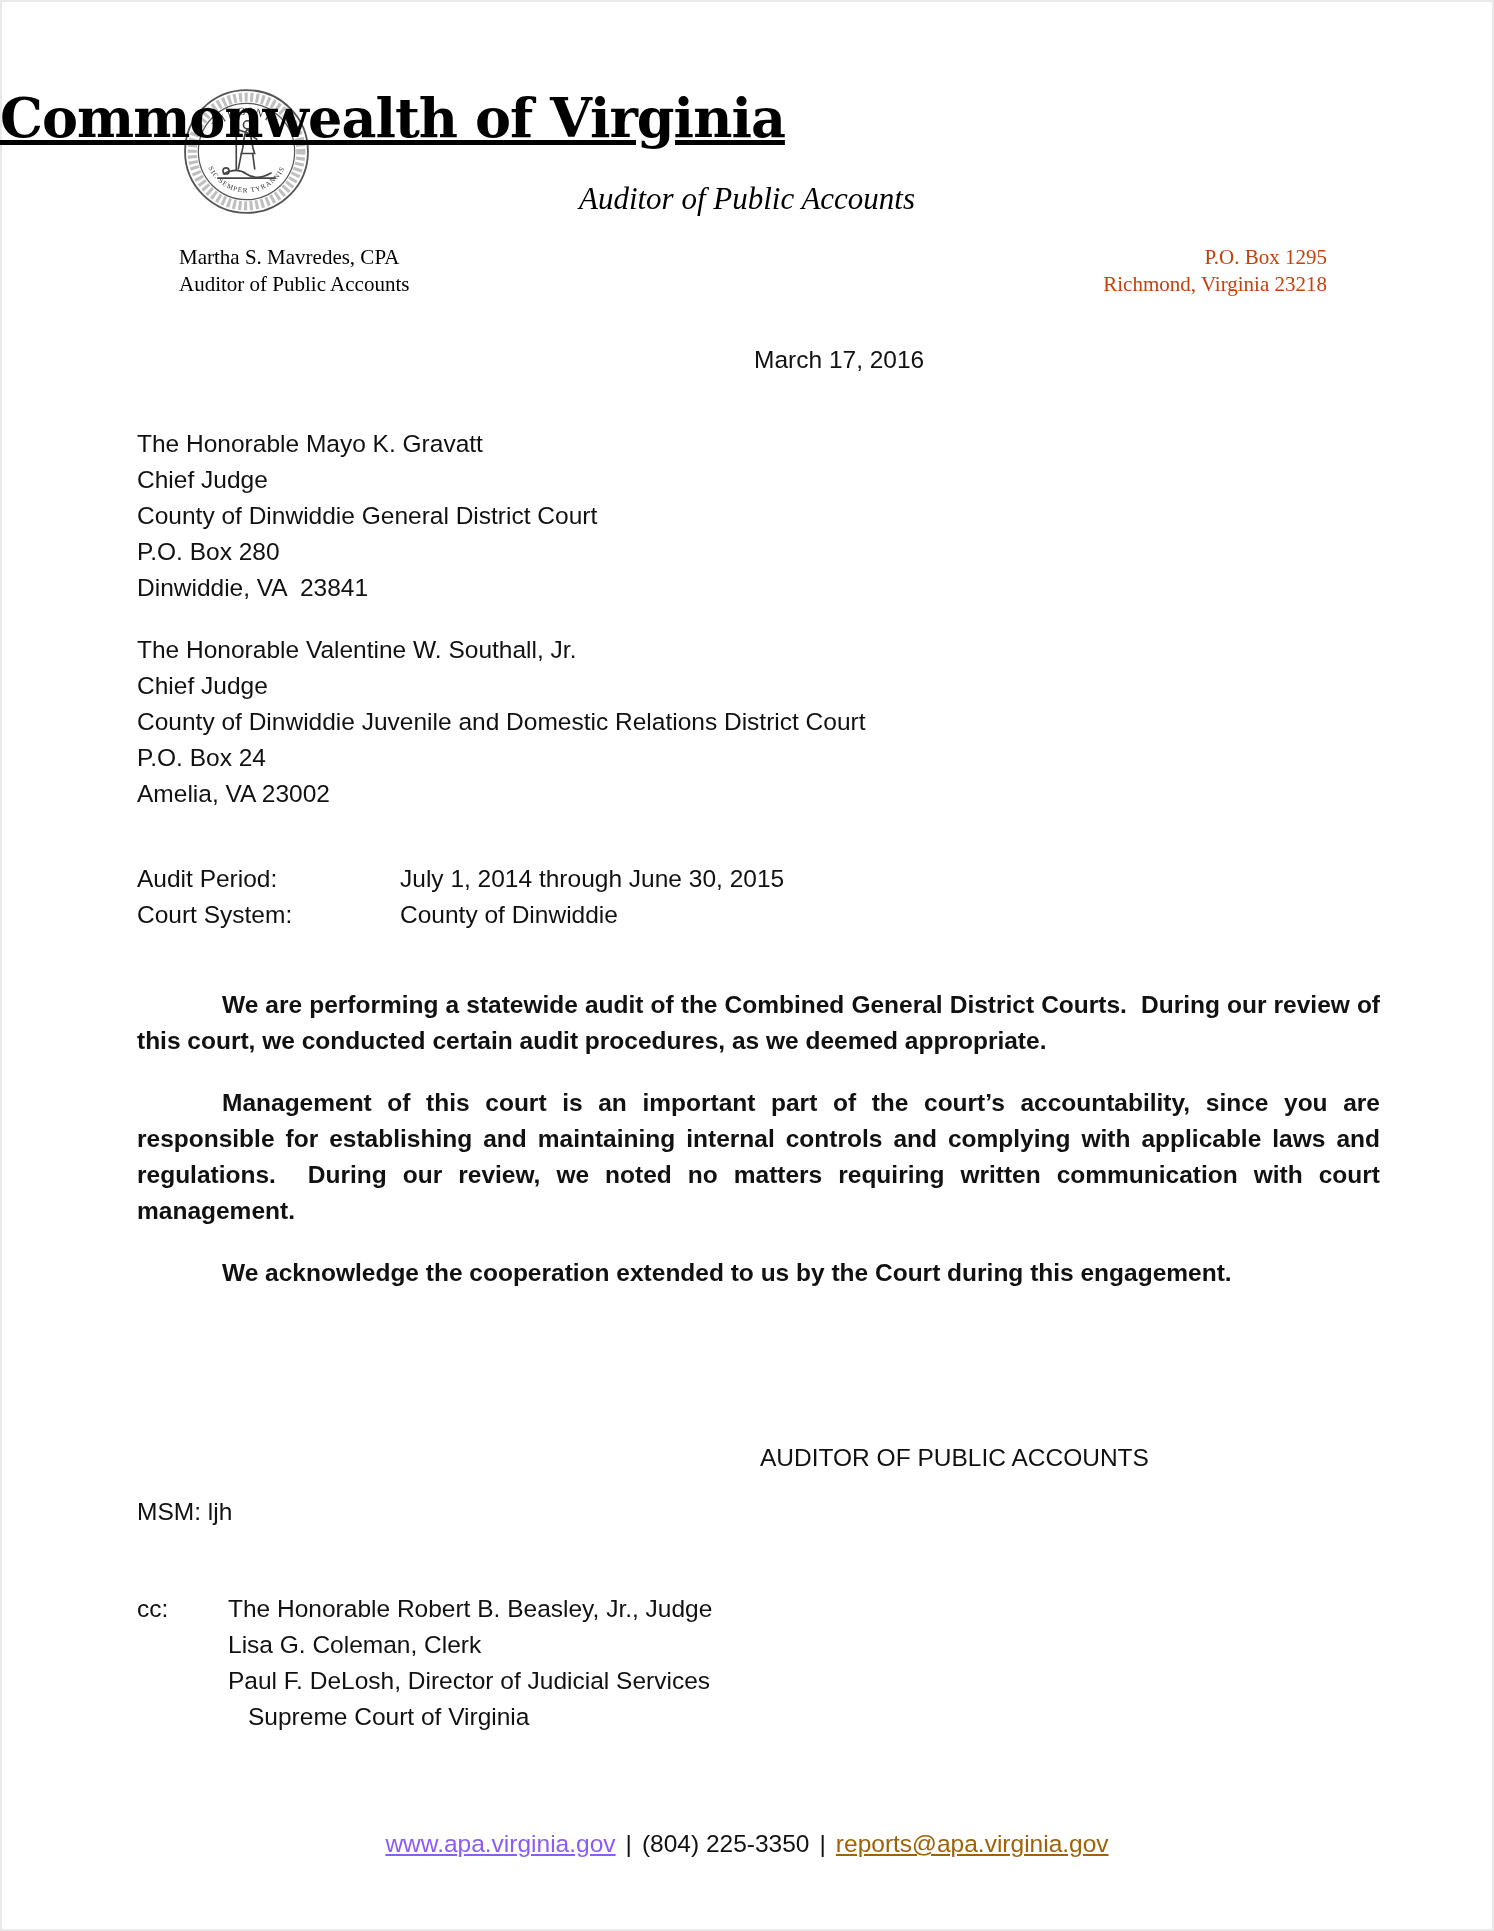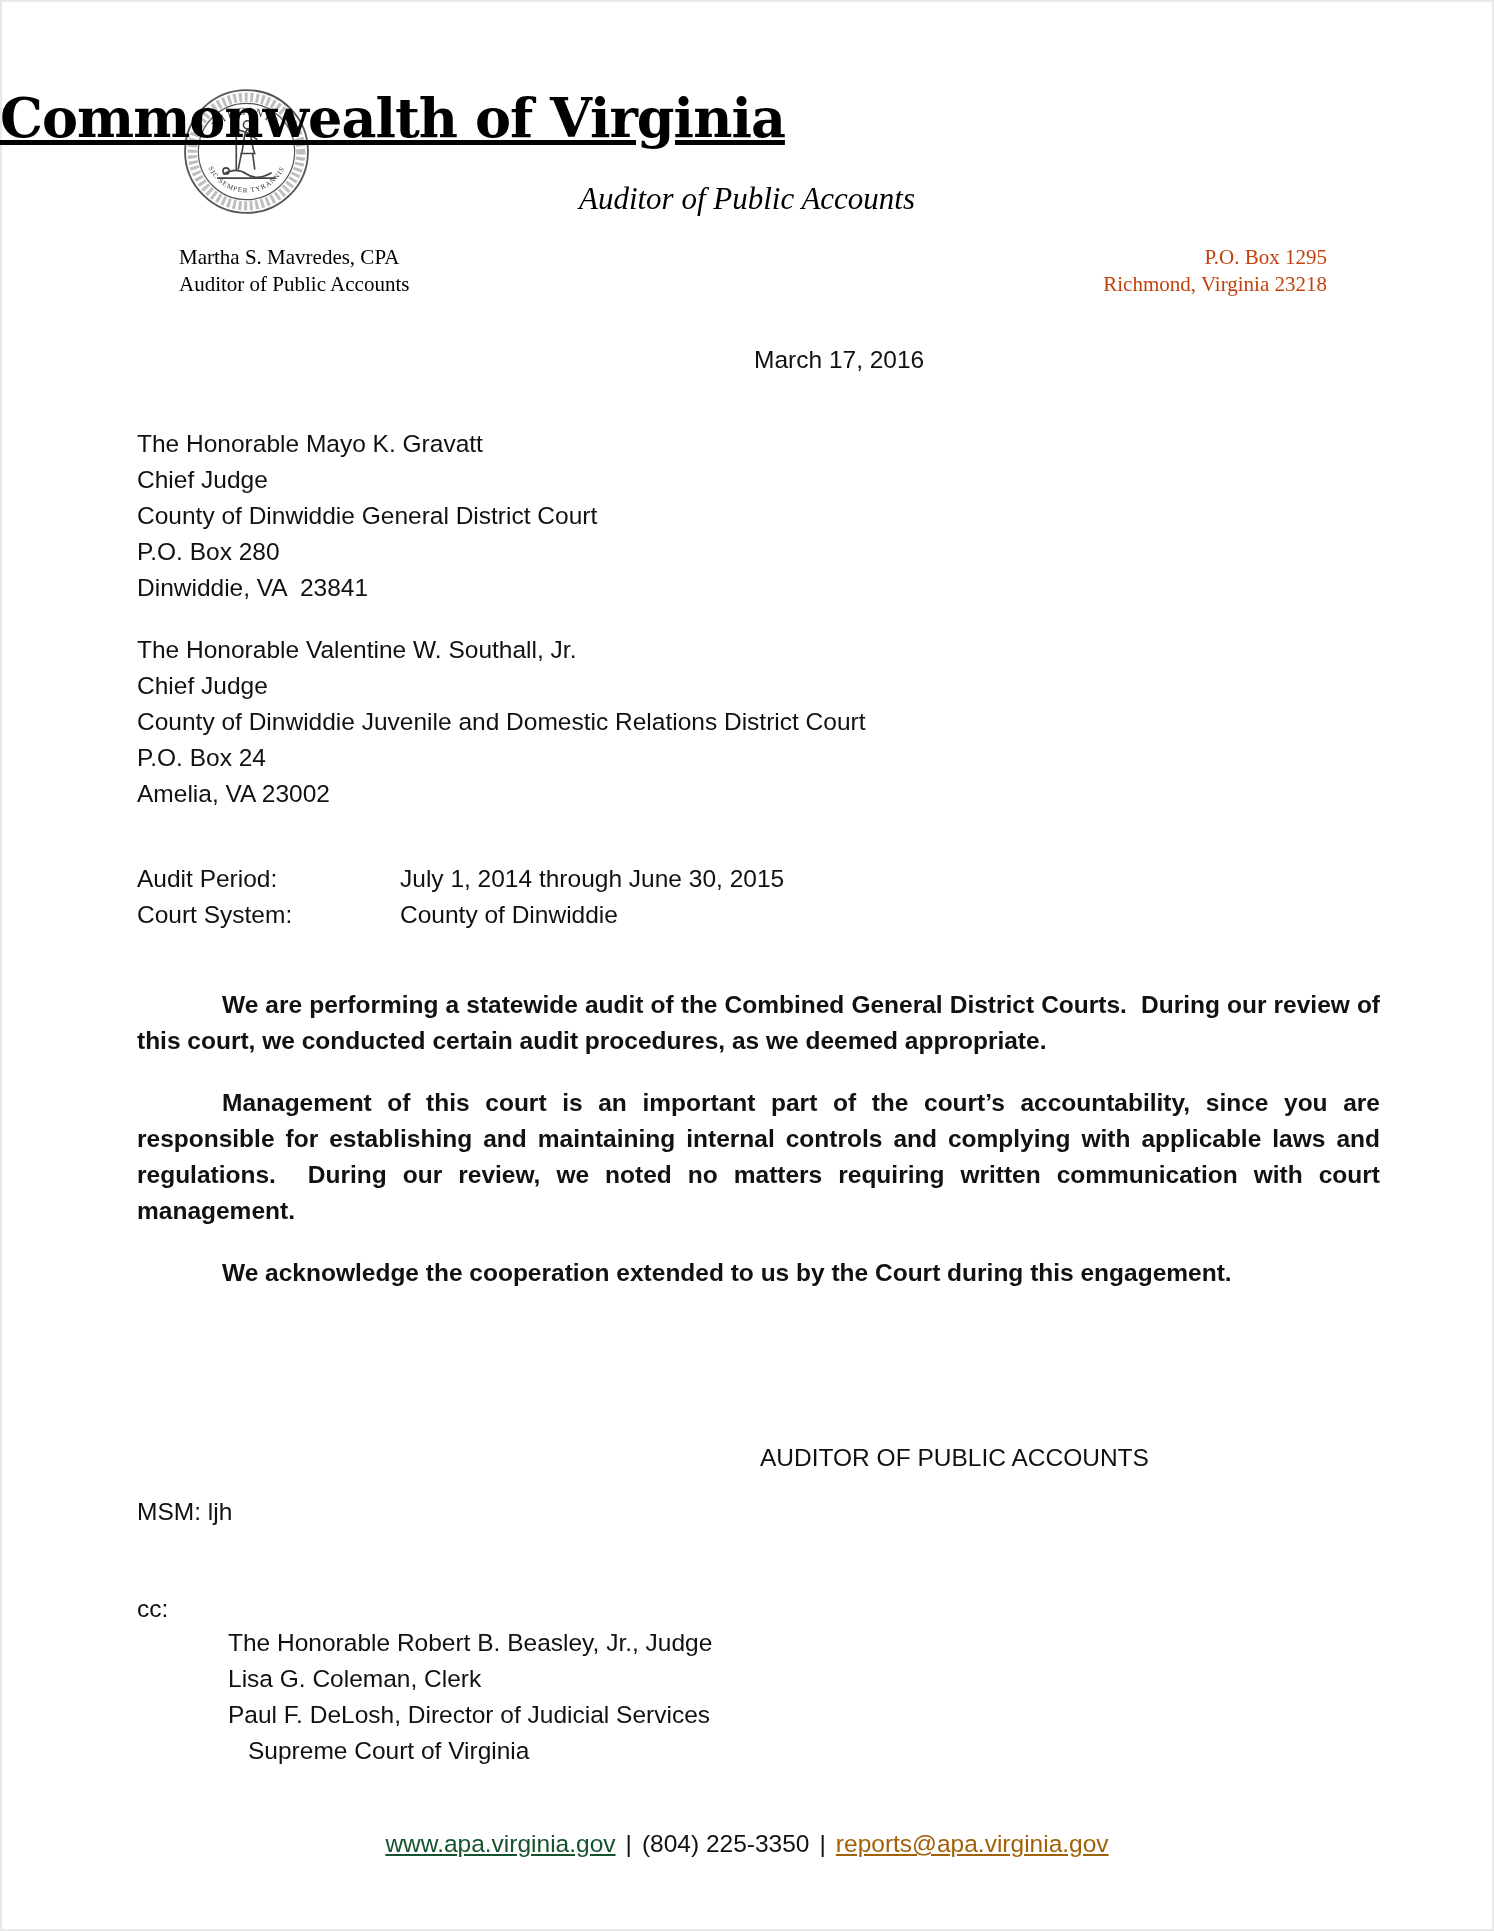"The Honorable Robert B. Beasley," .cc-names { margin-top: 34px -> none }
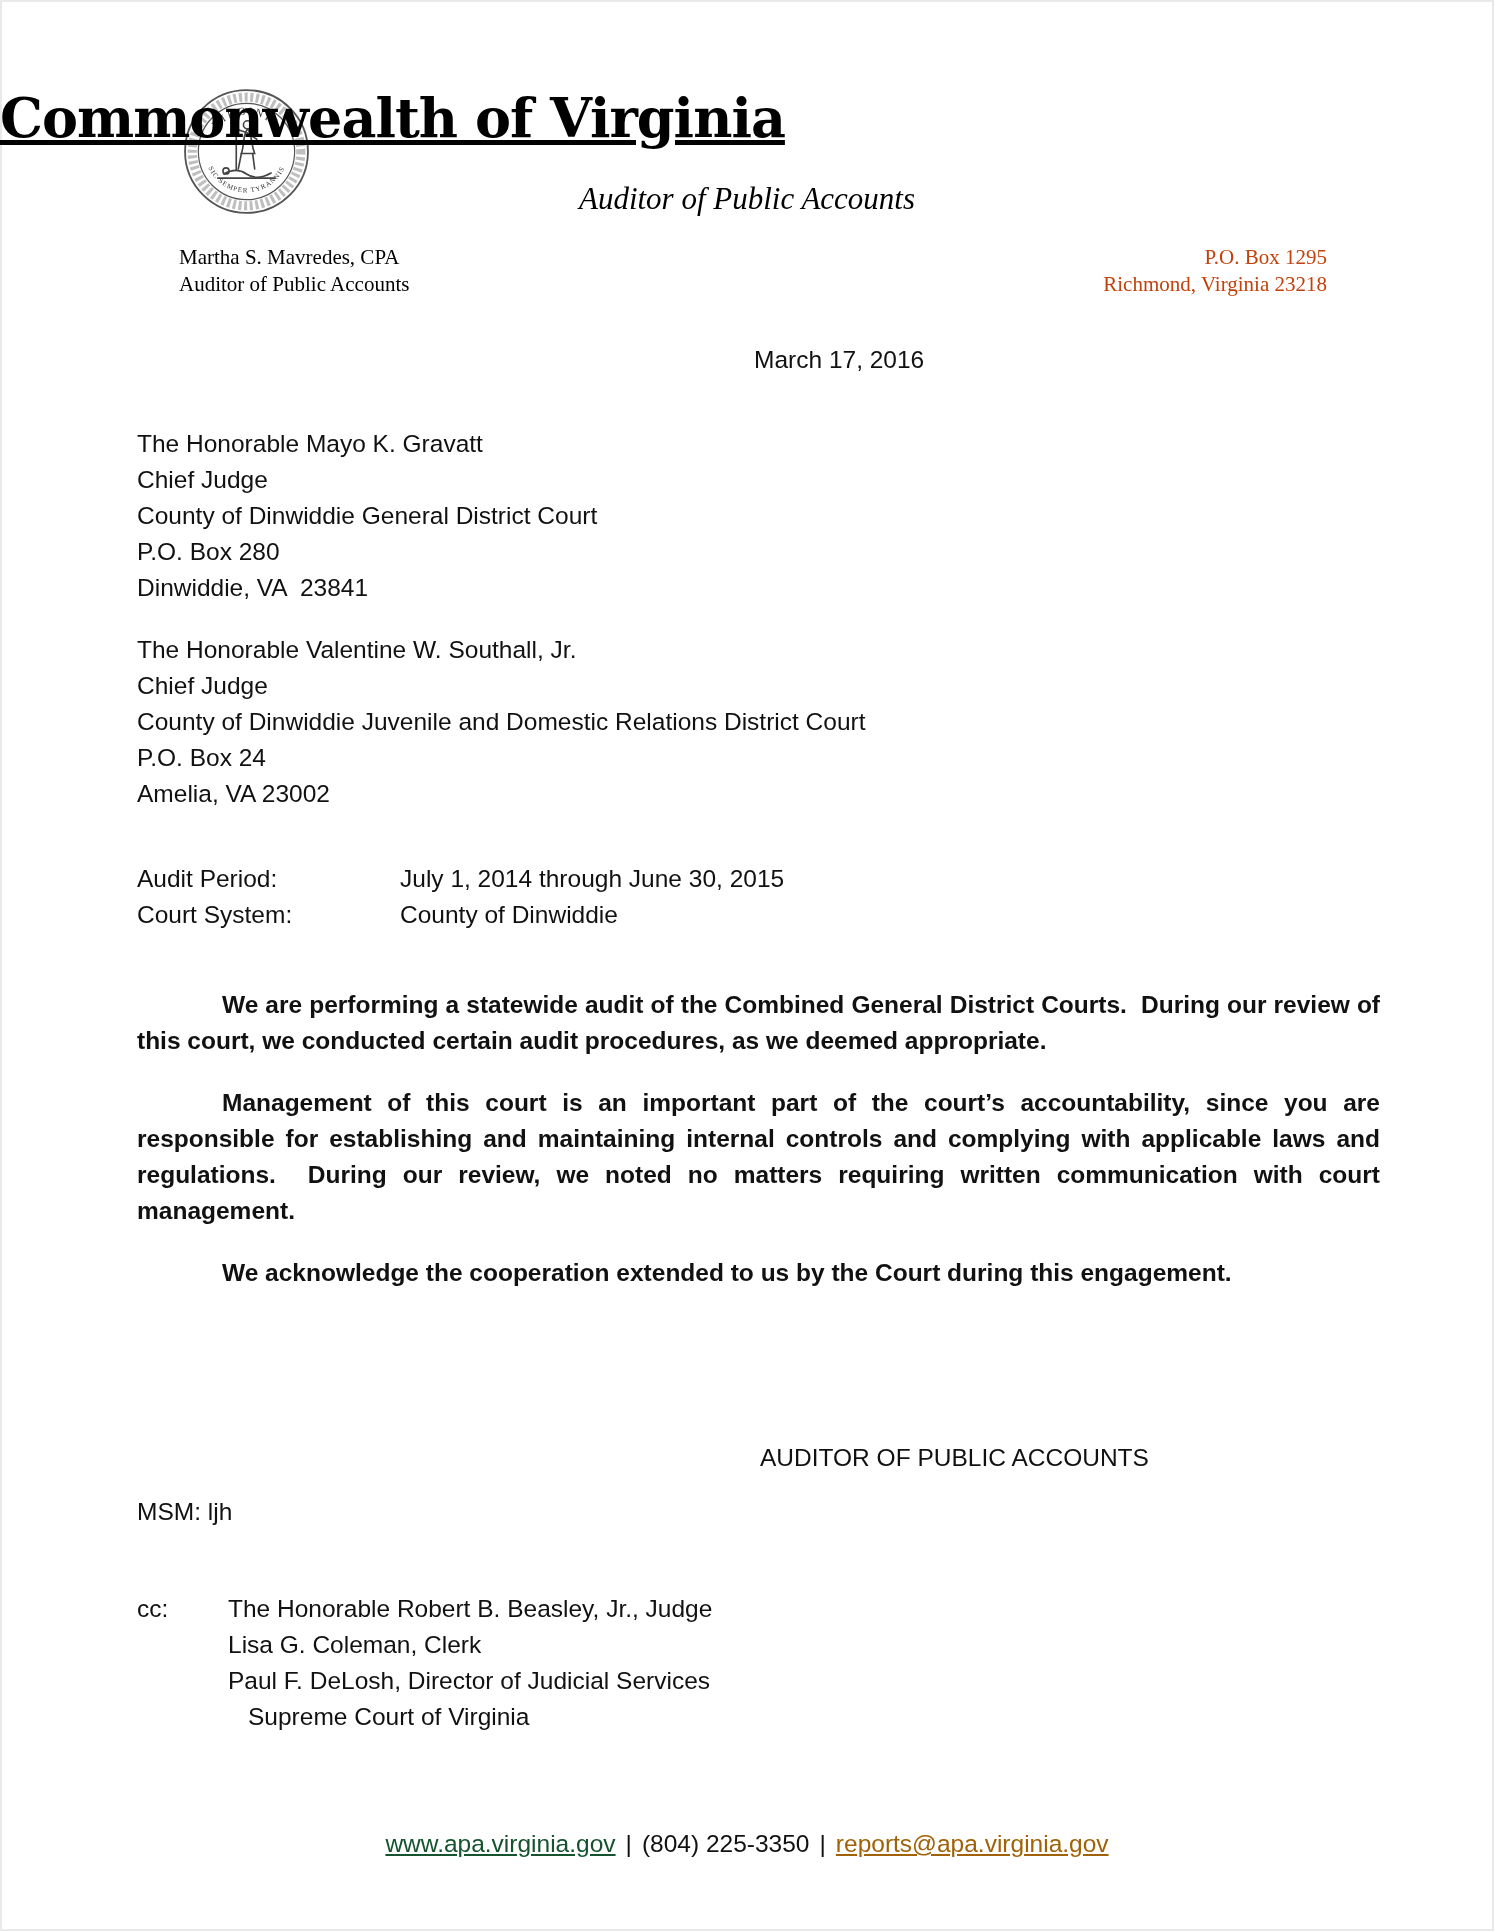"www.apa.virginia.gov" a { color: #14532d -> #8b5cf6 }
